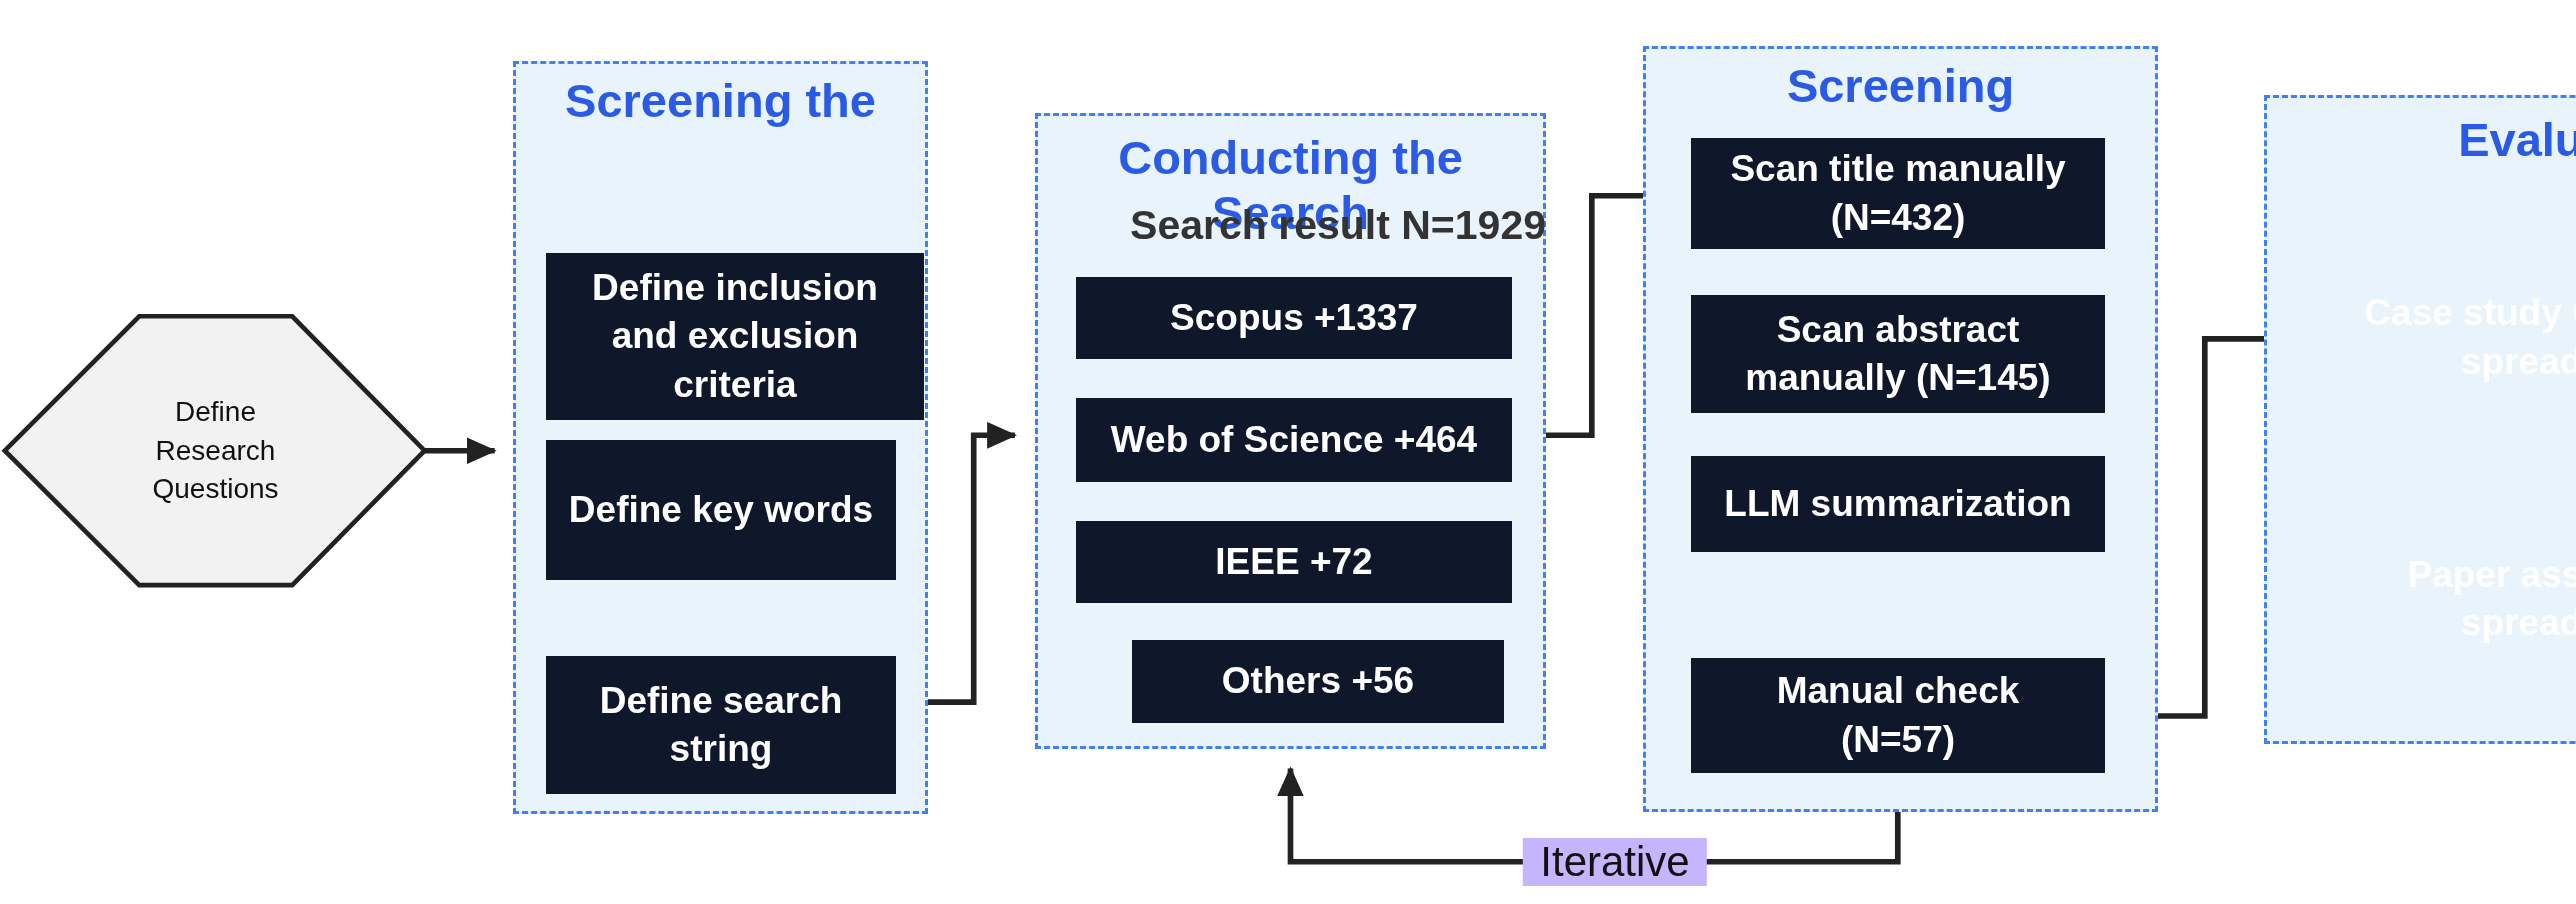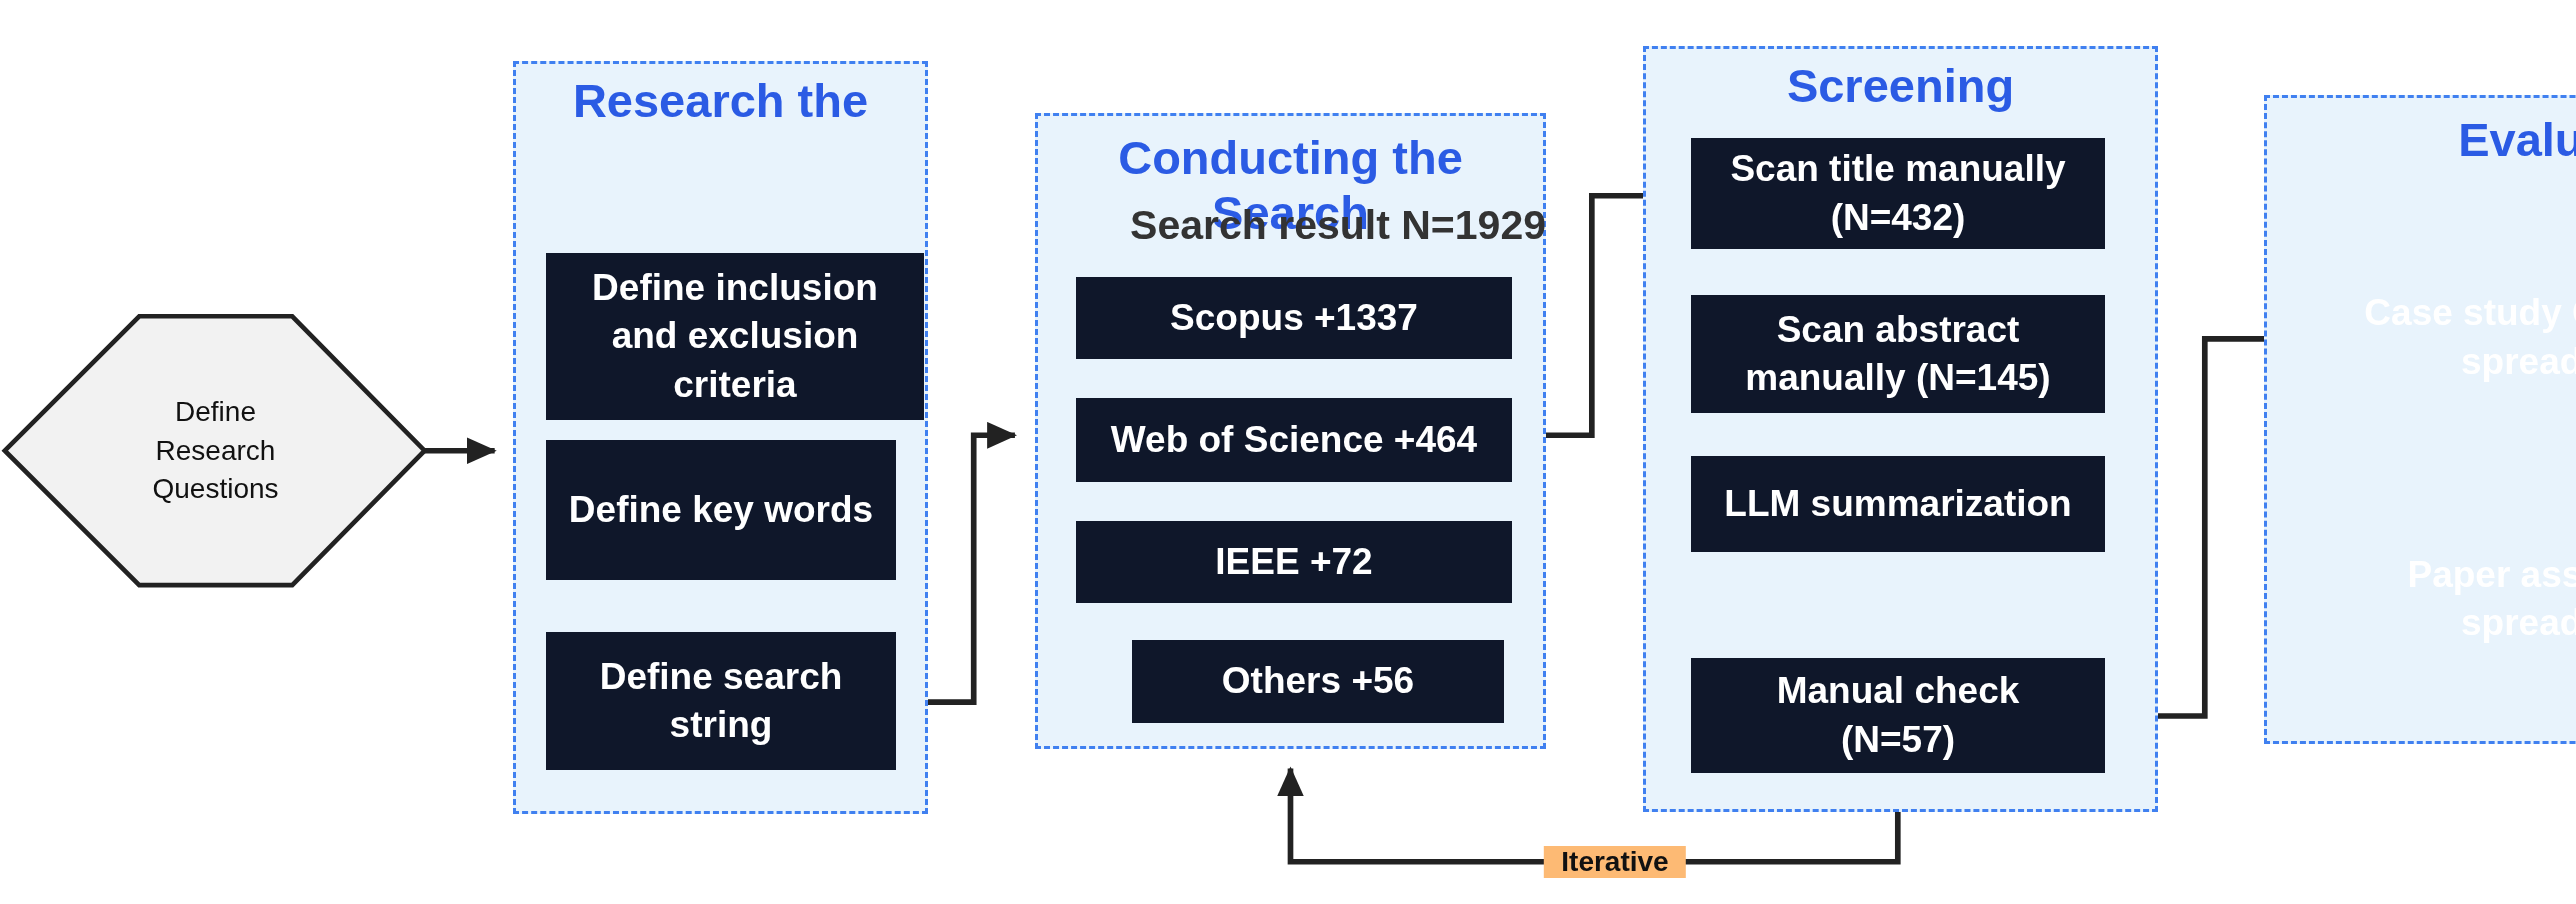"Research the" span.ln { text: Research -> Screening }
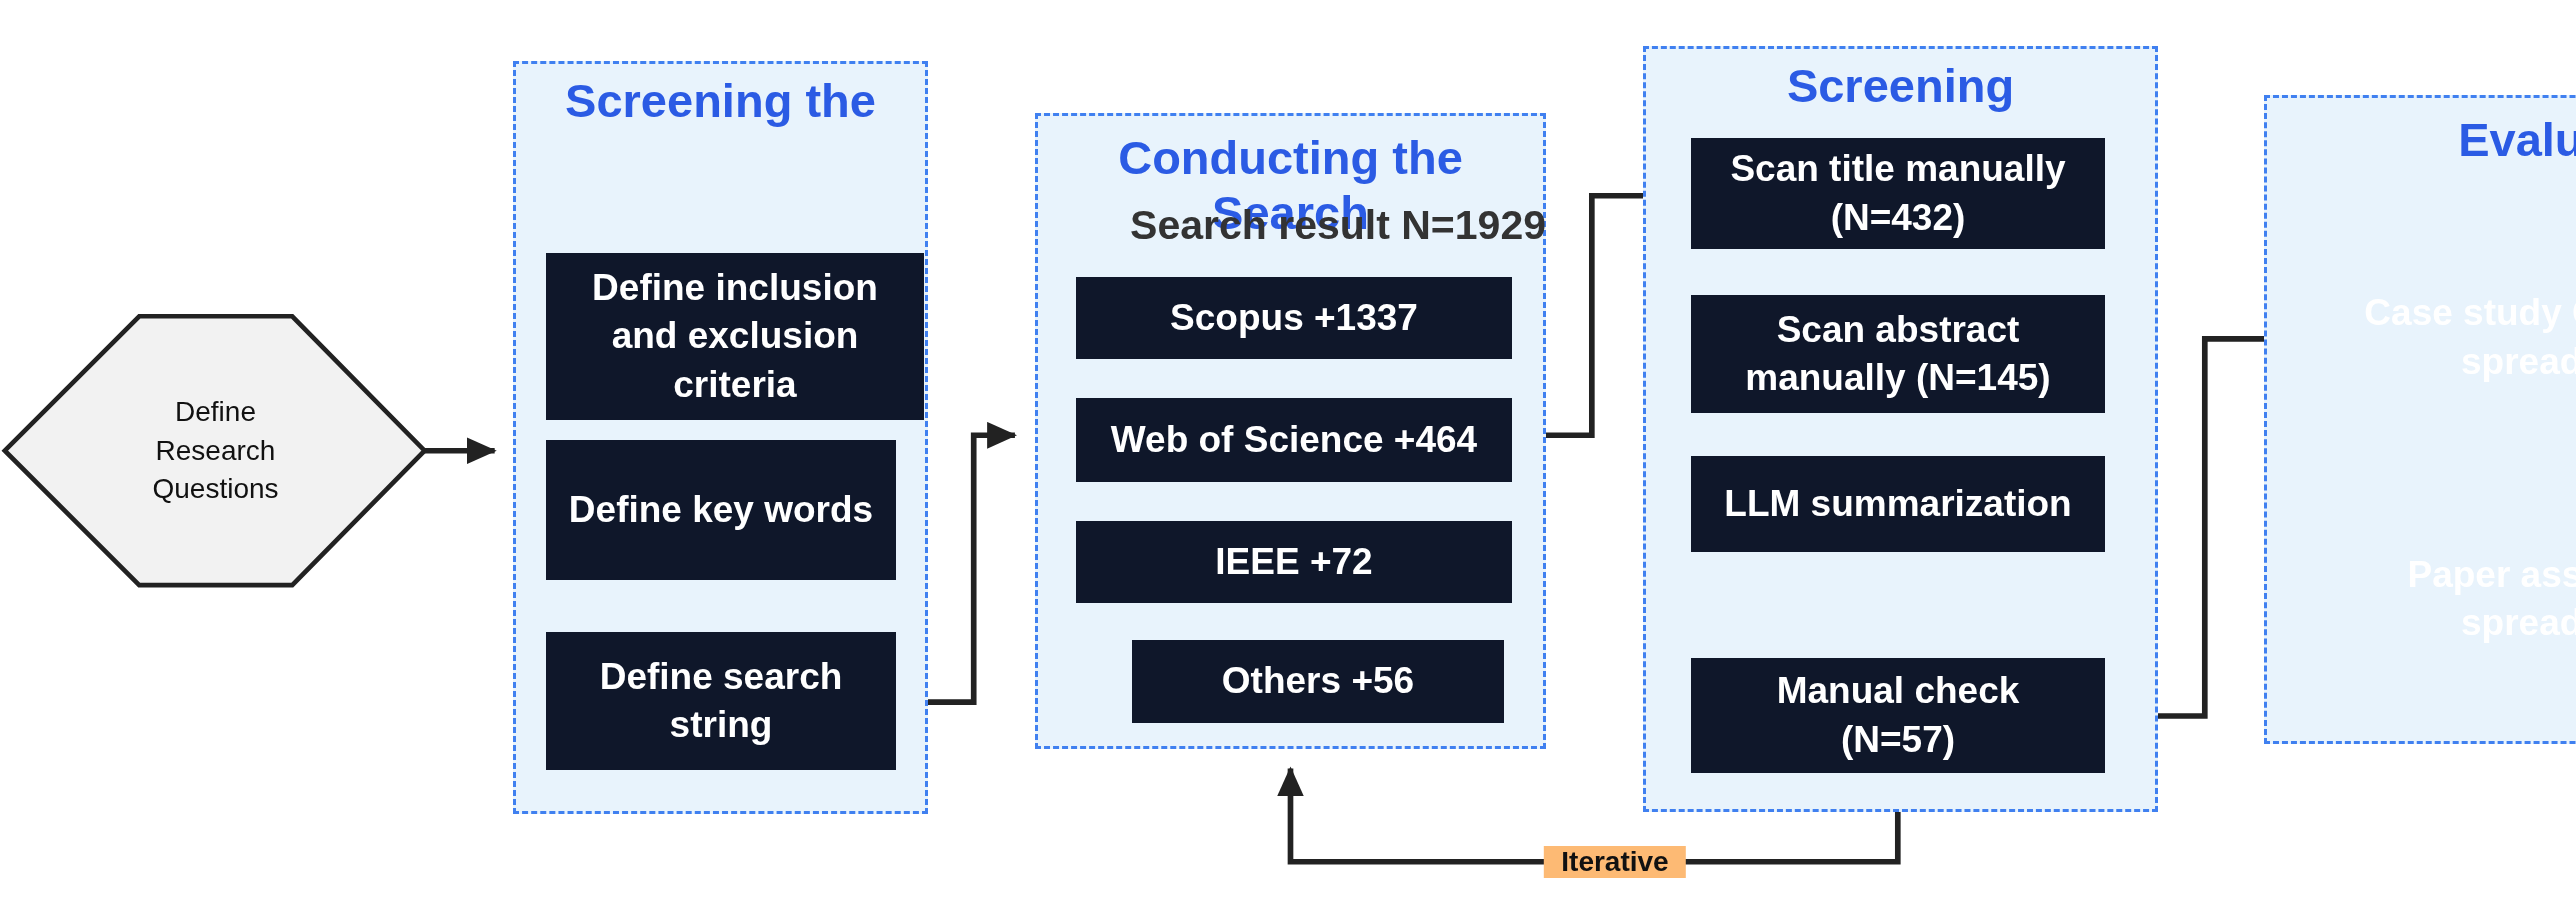"Define search" div.bbox { top: 632px -> 656px }
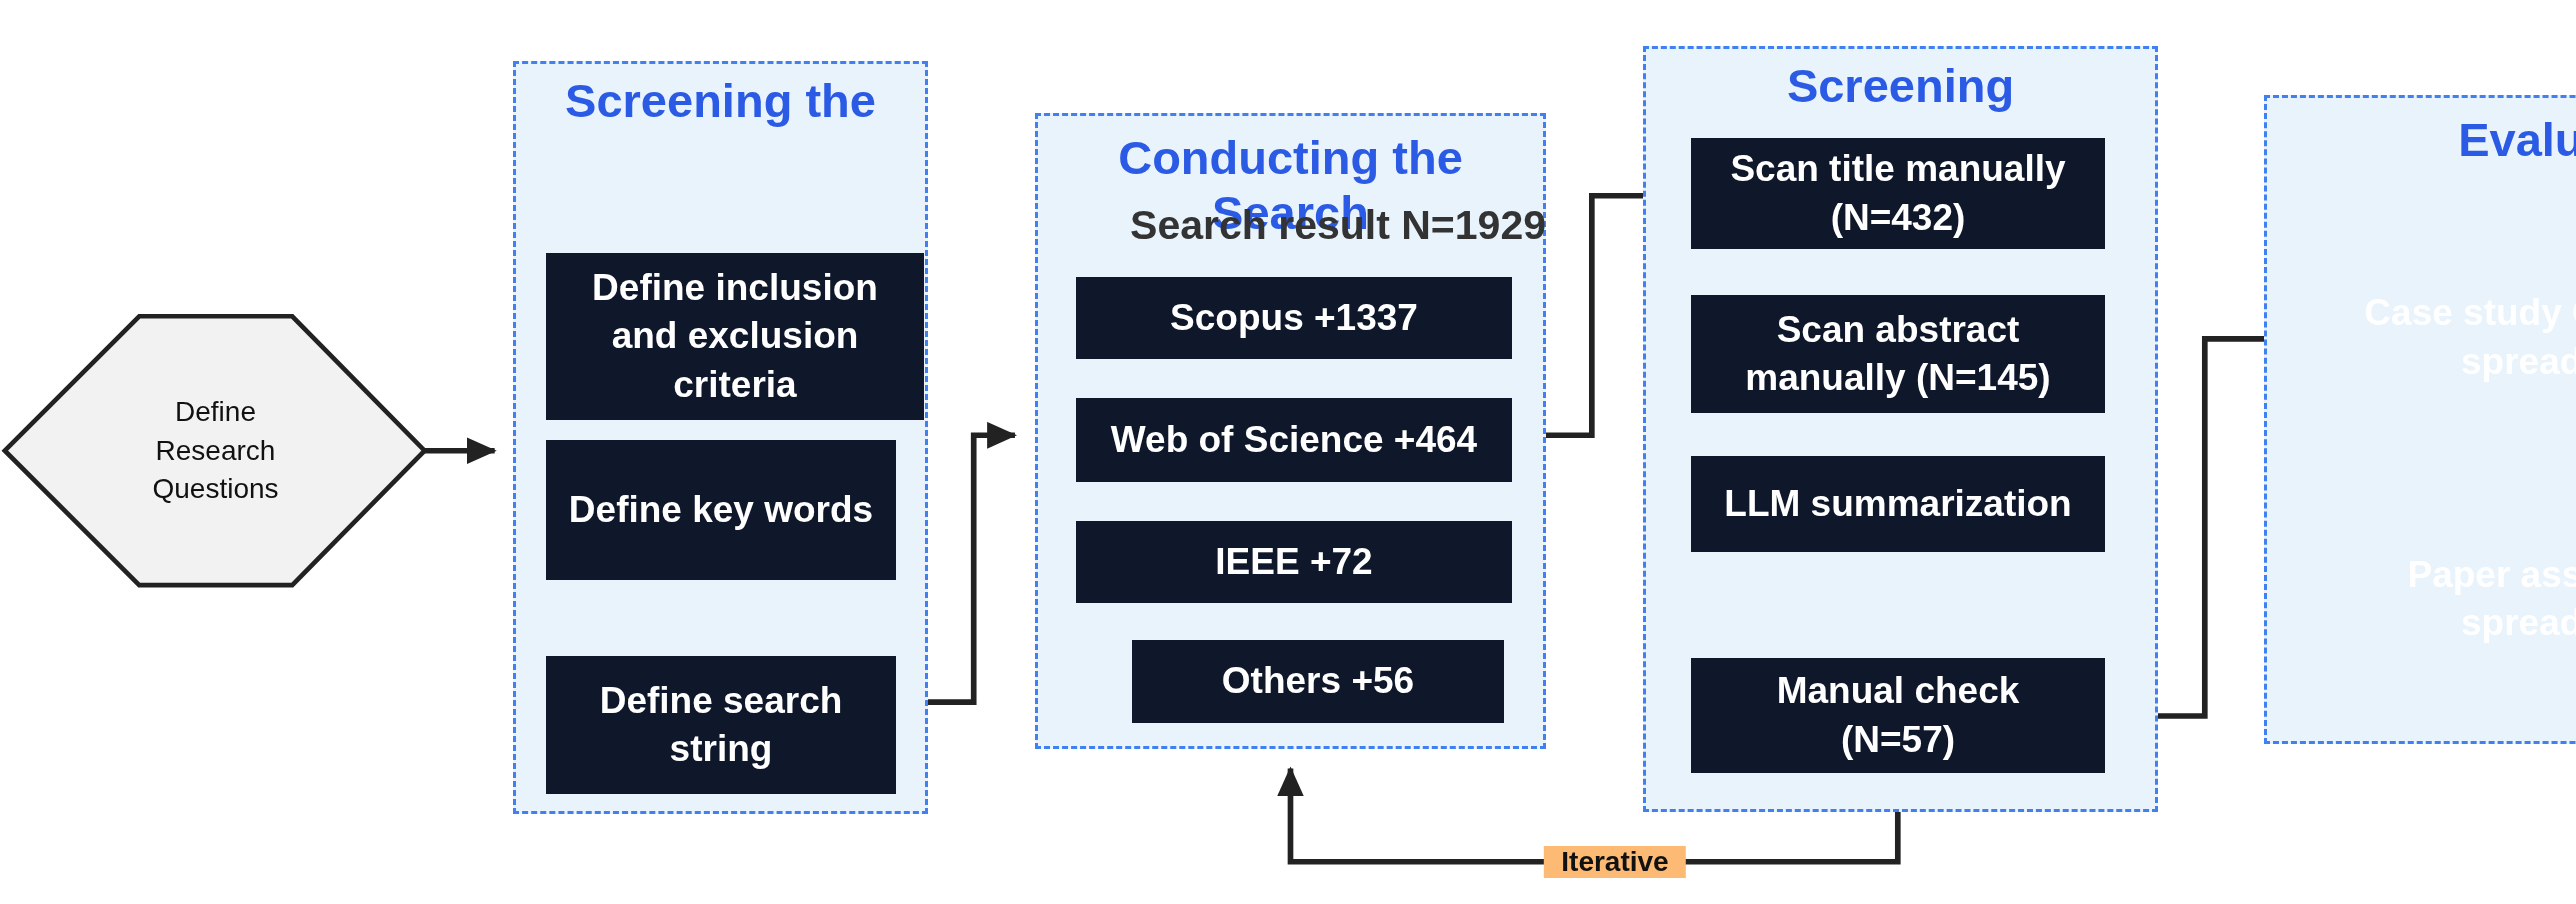"Iterative" .iterative-label { background: #fdba74 -> #c4b5fd; font-size: 28px -> 42px; font-weight: 700 -> 400 }
